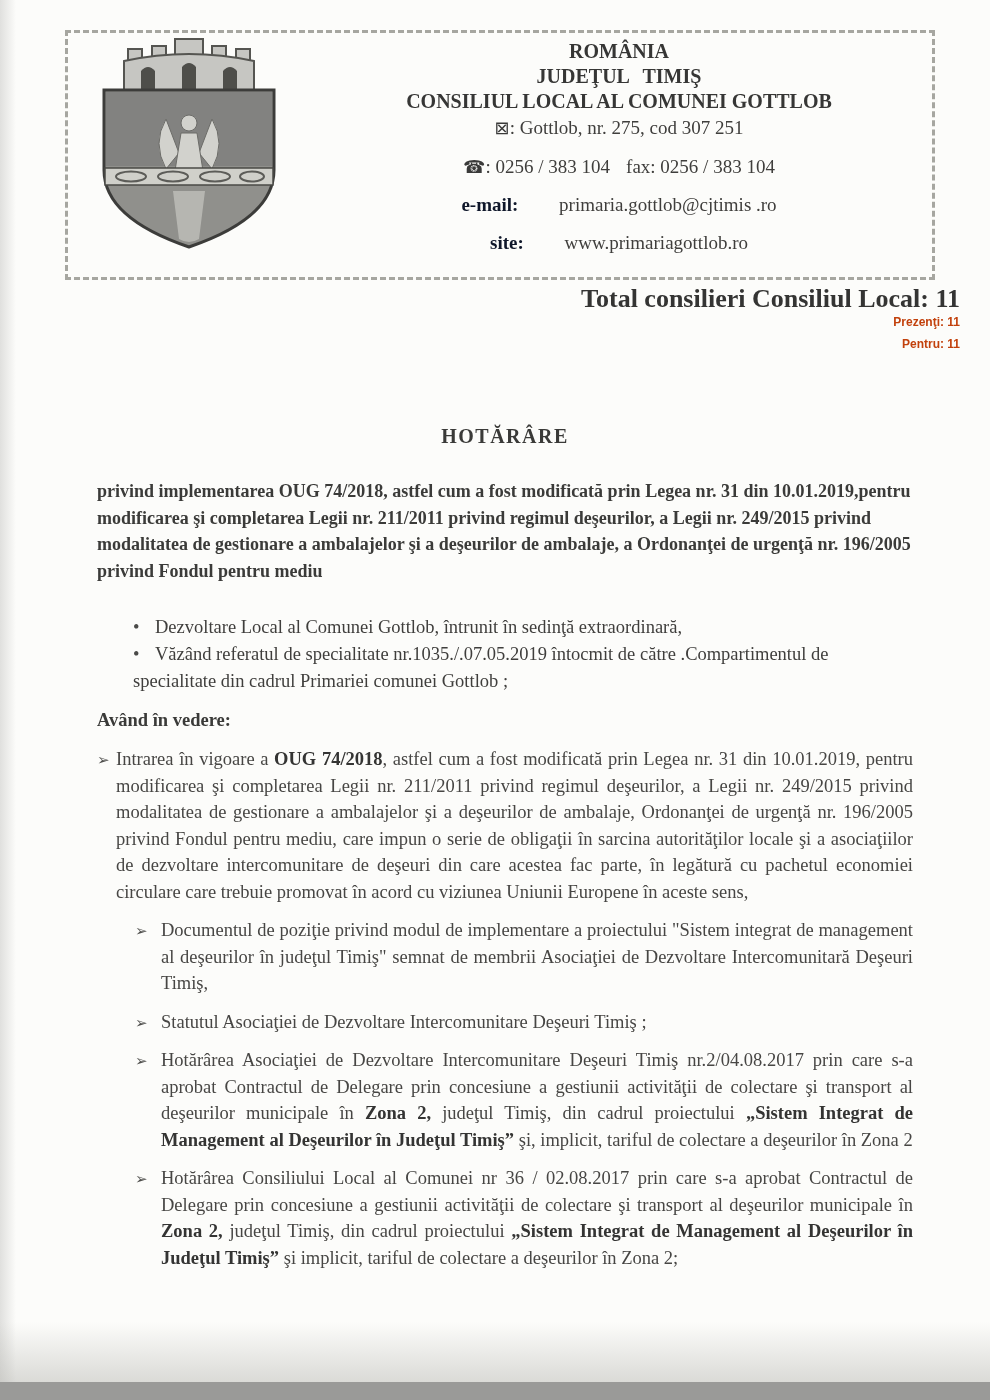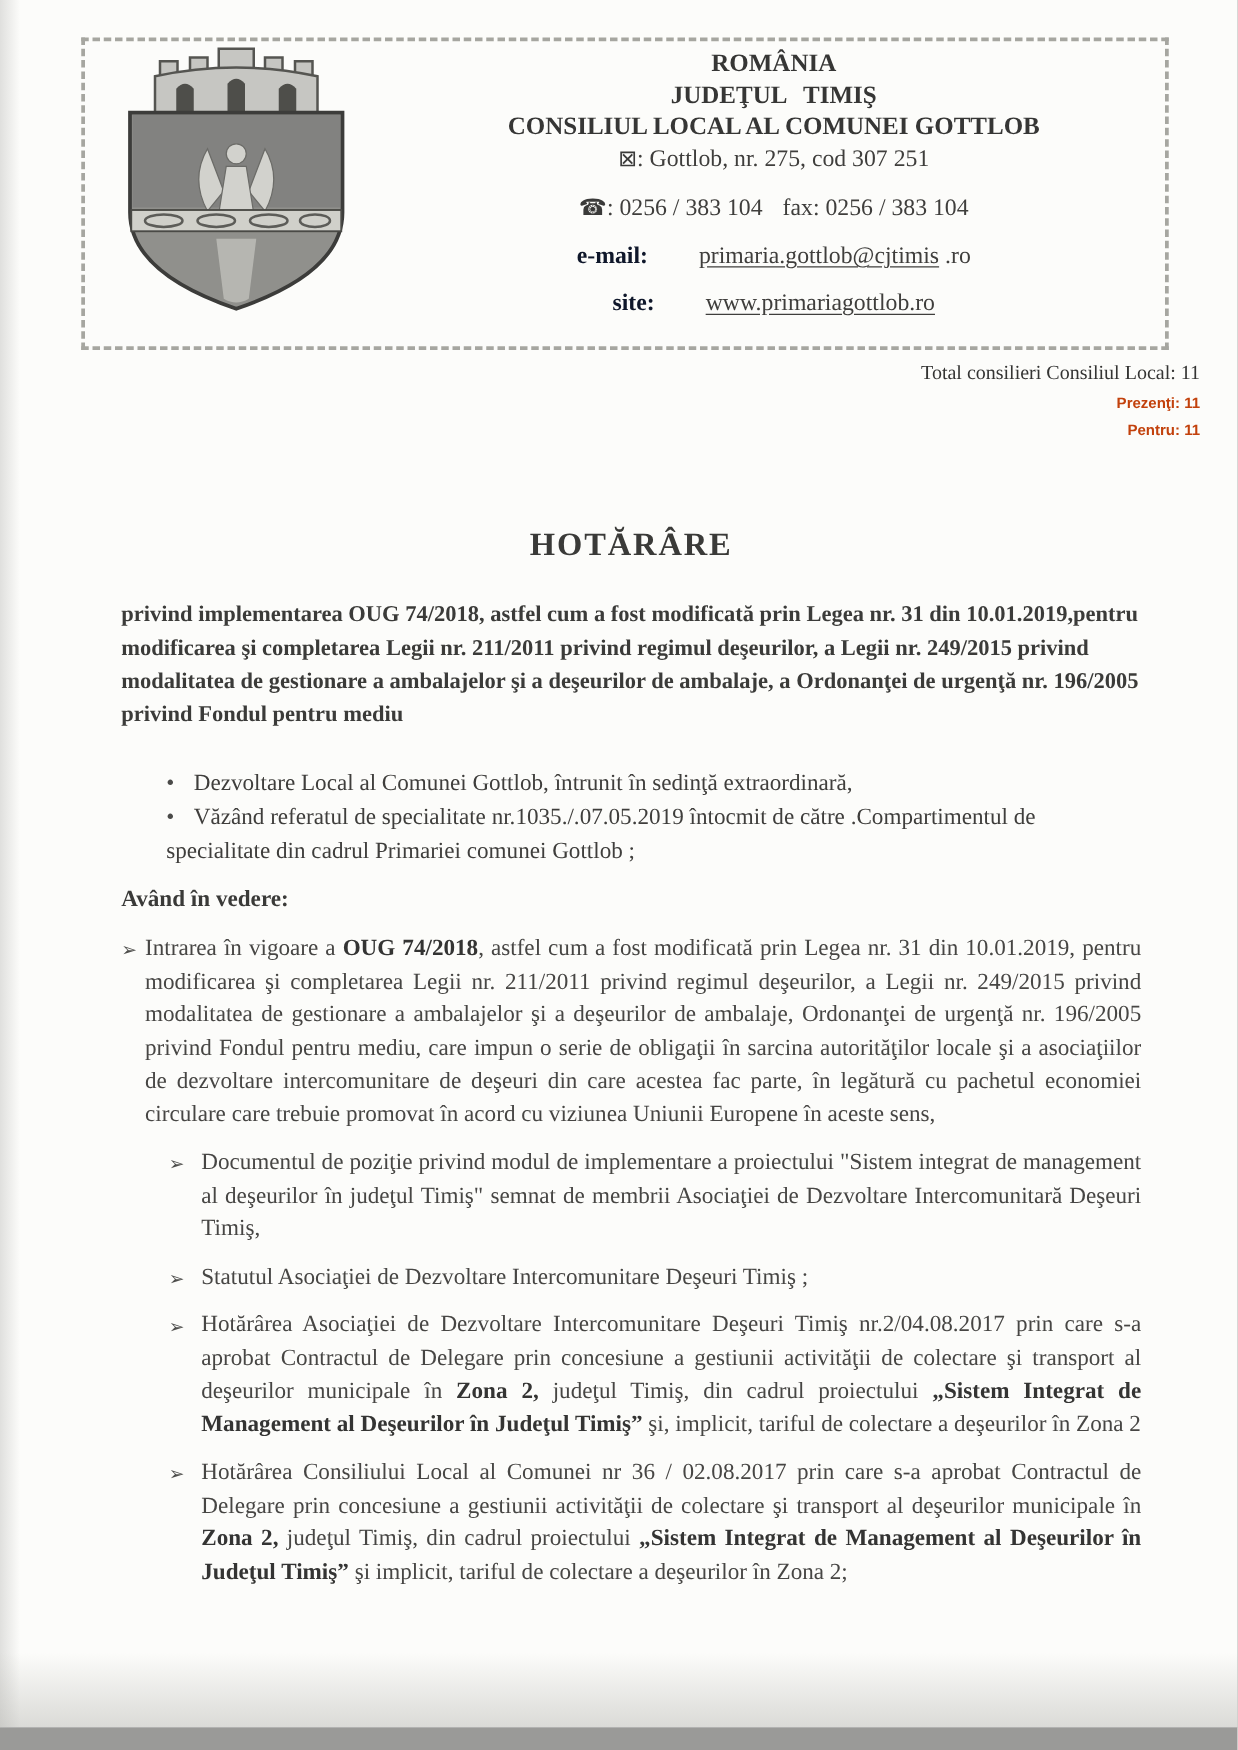"primaria.gottlob@cjtimis" .link { text-decoration: underline -> none }
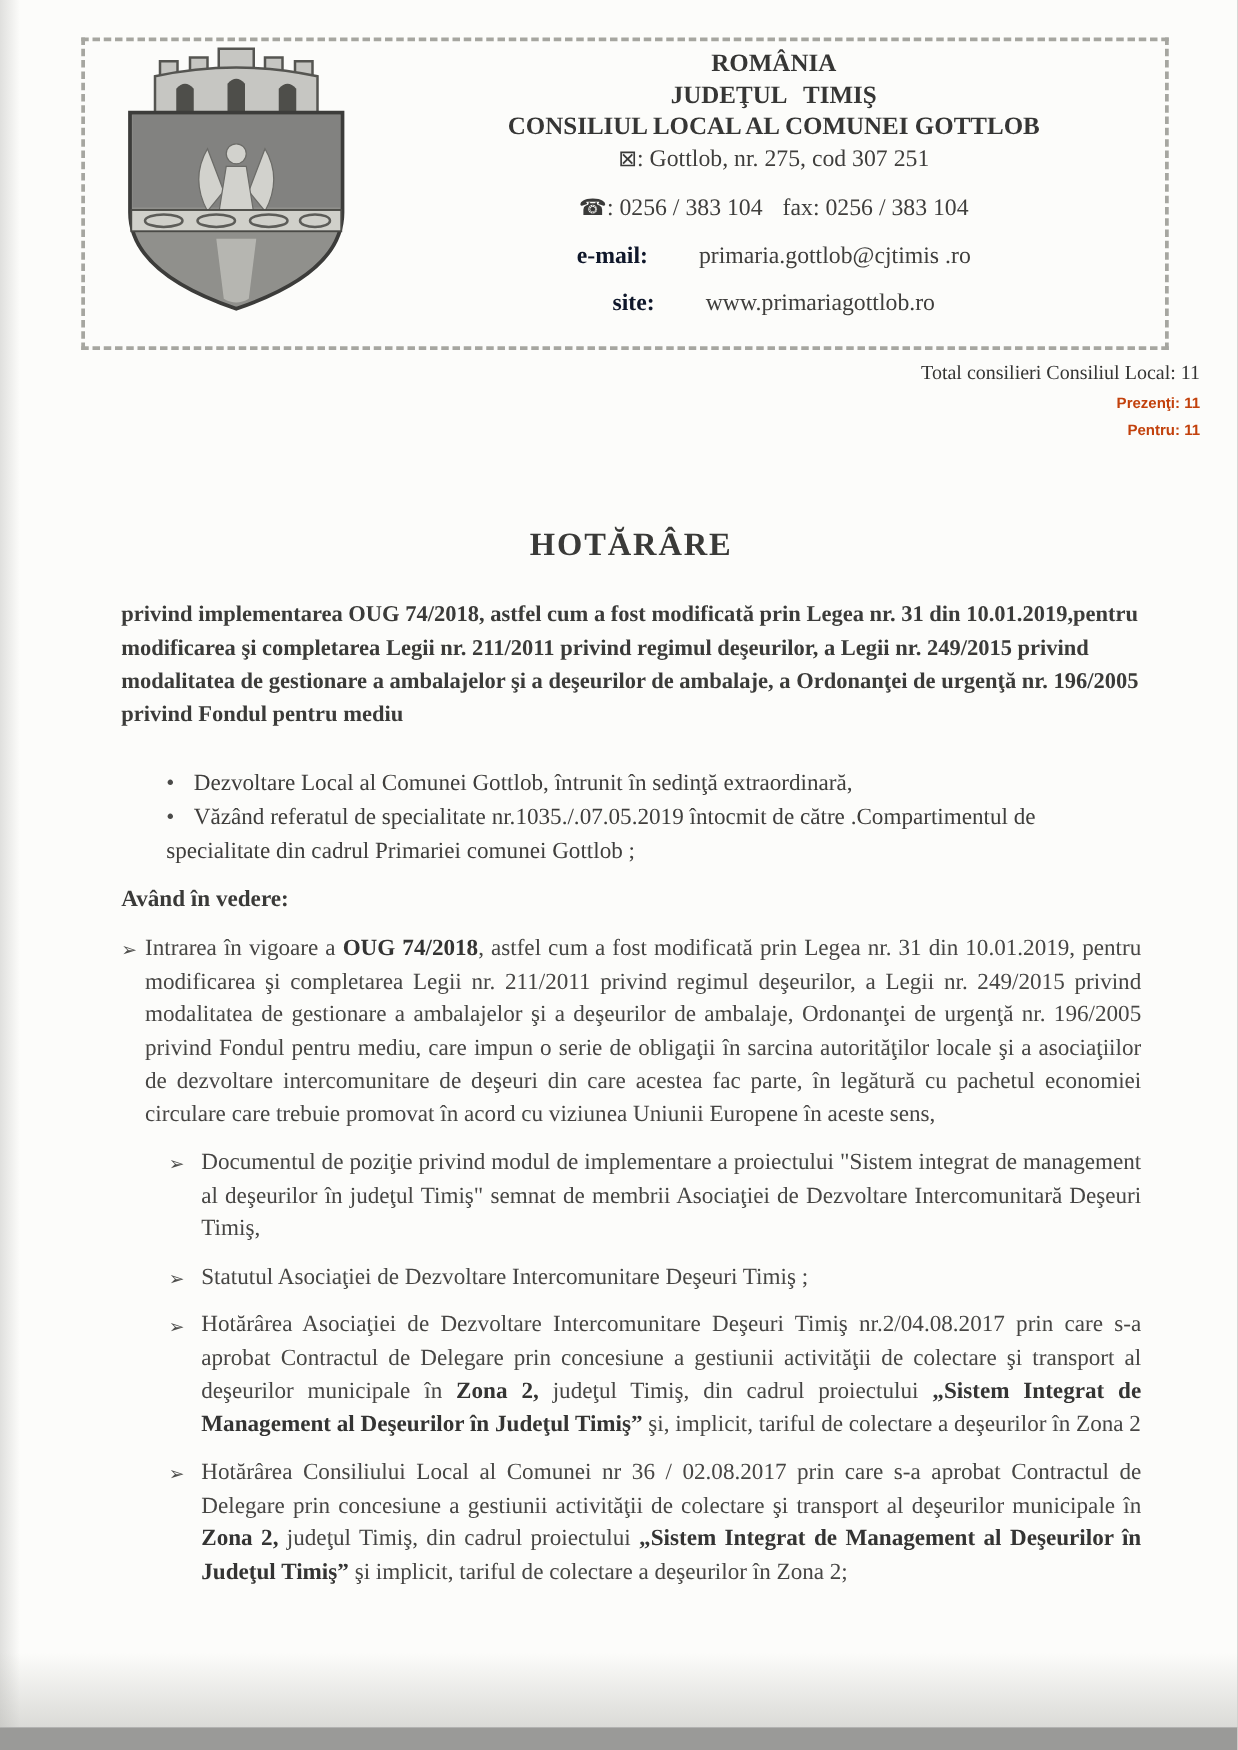"Total consilieri Consiliul Local: 11" .stats-total { font-size: 16px -> 26px; font-weight: normal -> bold }
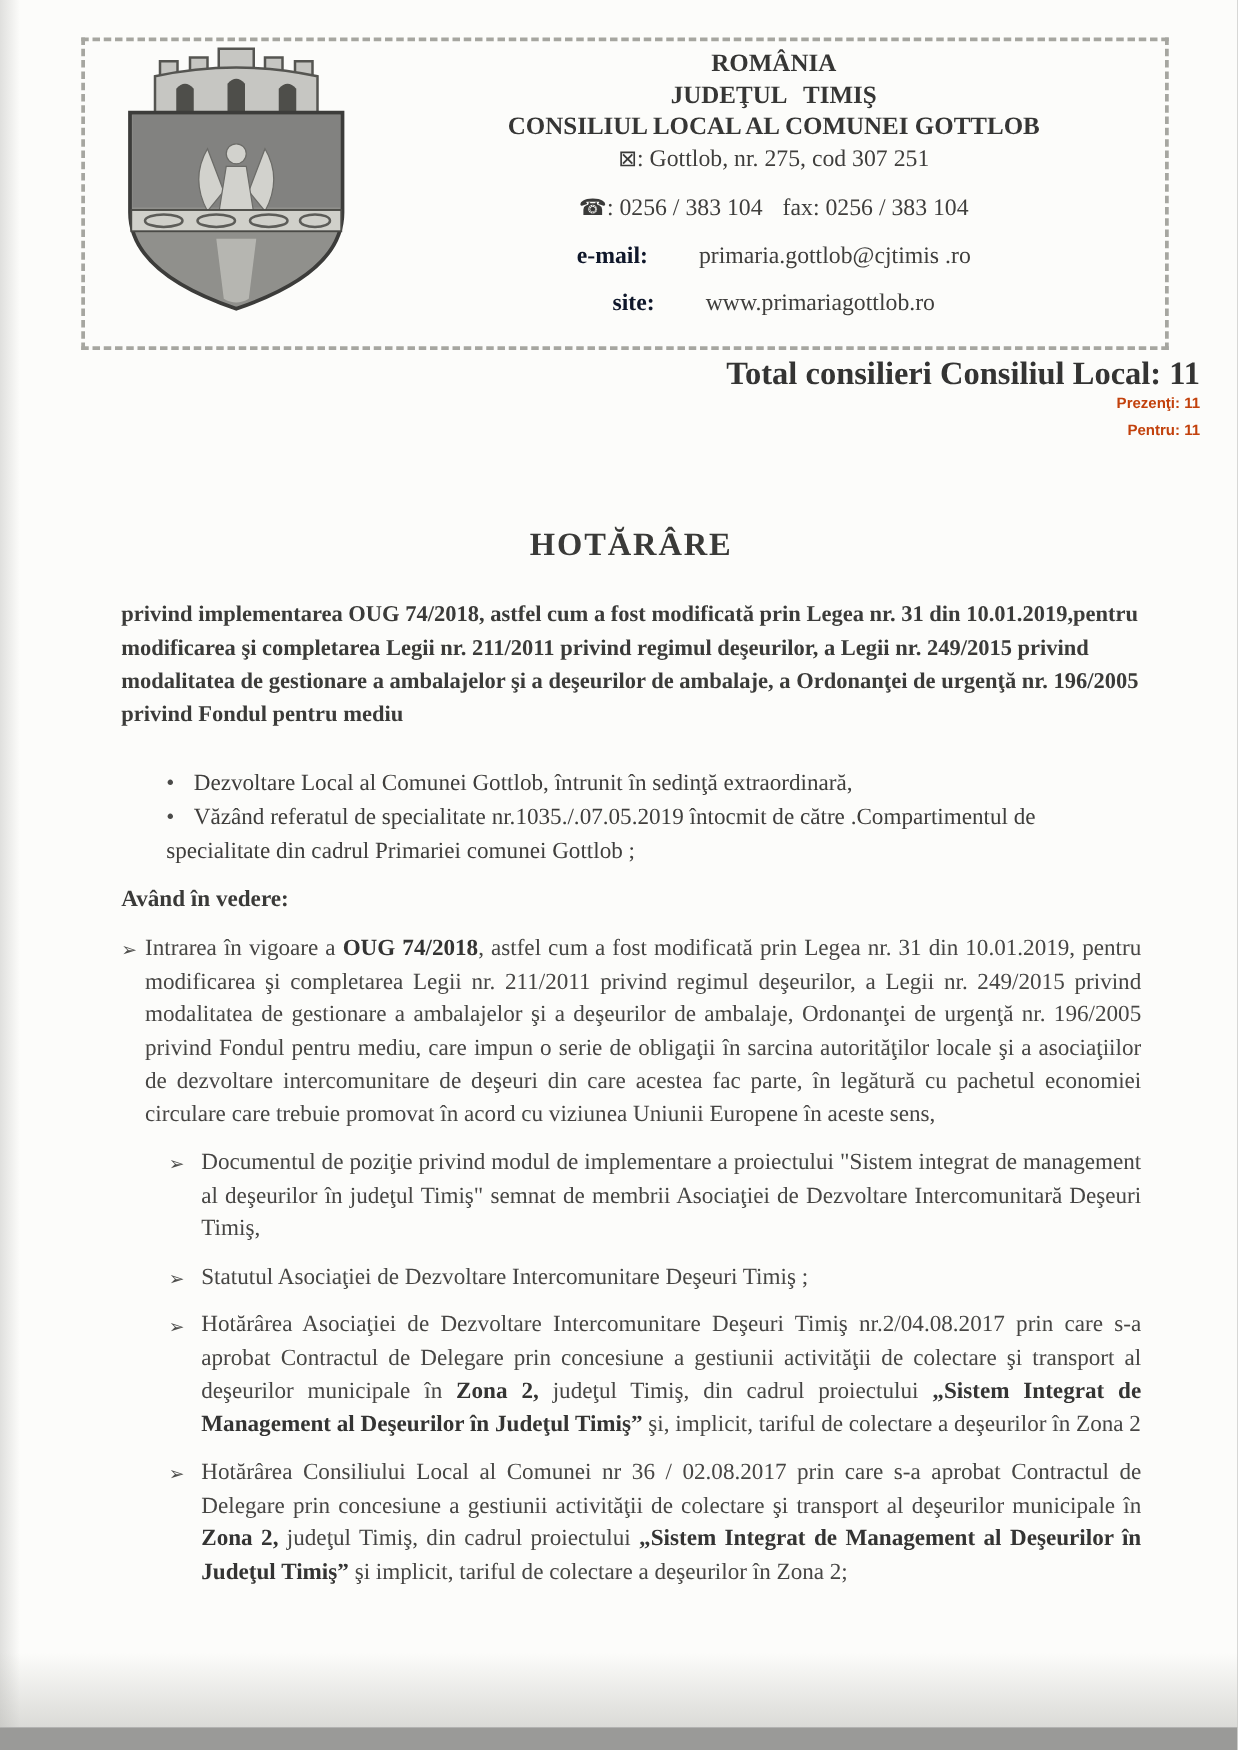"HOTĂRÂRE" .title { font-size: 26px -> 20px }
